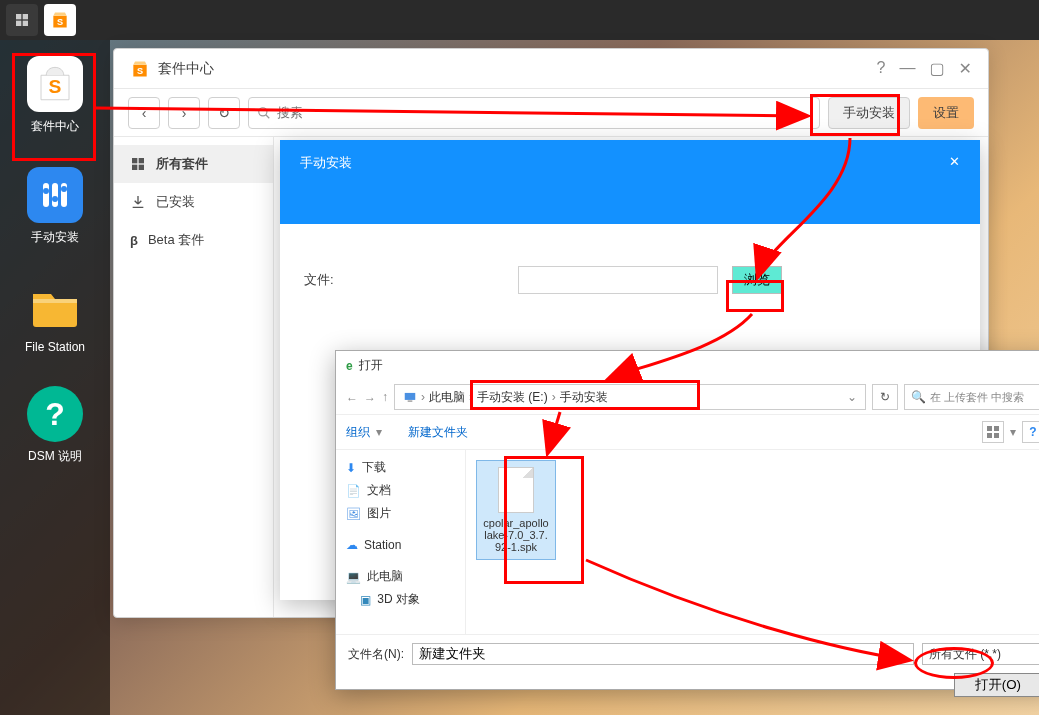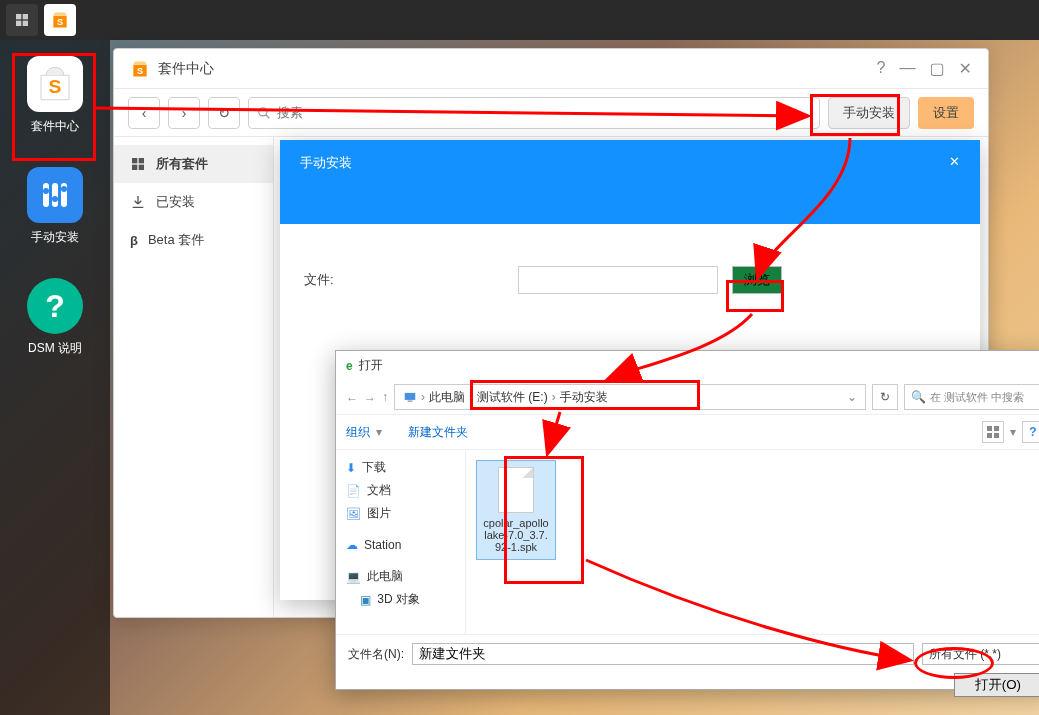"浏览" .browse-btn { background: #15803d -> #5eead4 }
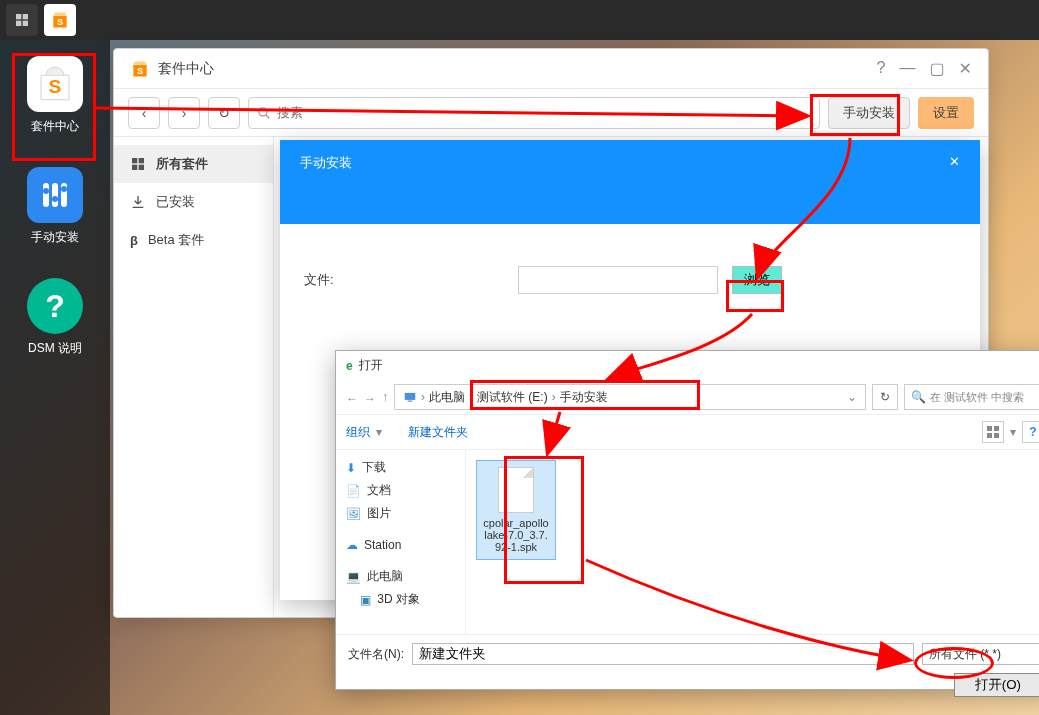"File Station" div.dock-item { html: none -> <div> <div> <svg> <path></path> <path></path> </svg> </div> <span>File Station</span> </div> }
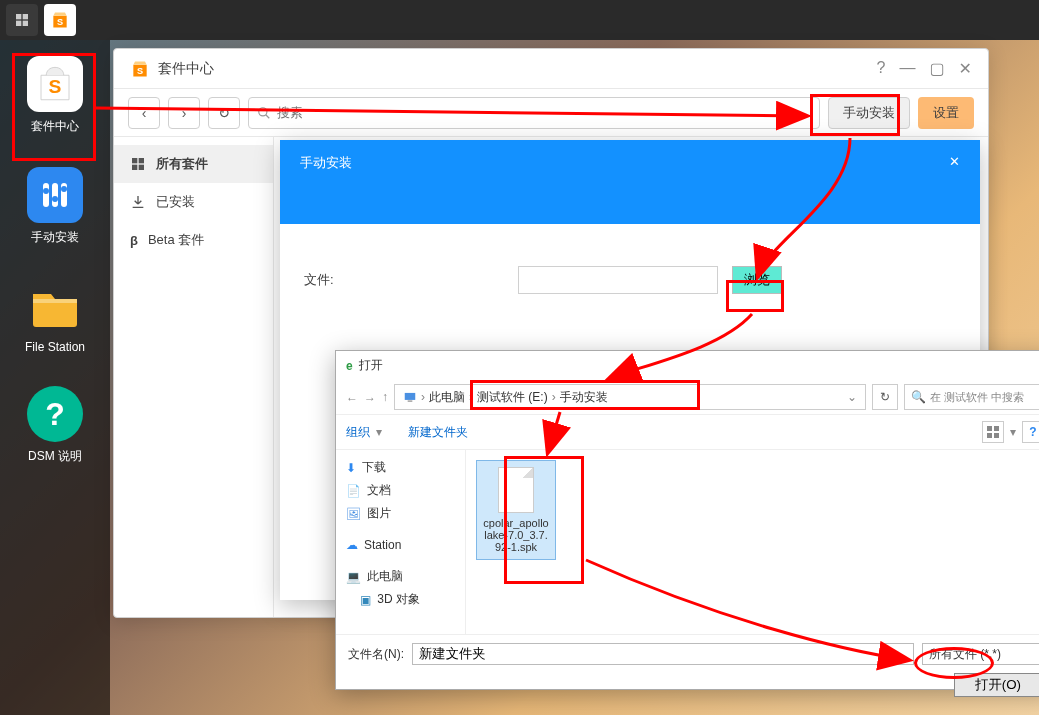"测试软件 (E:)" span.cr { text: 测试软件 -> 手动安装 }
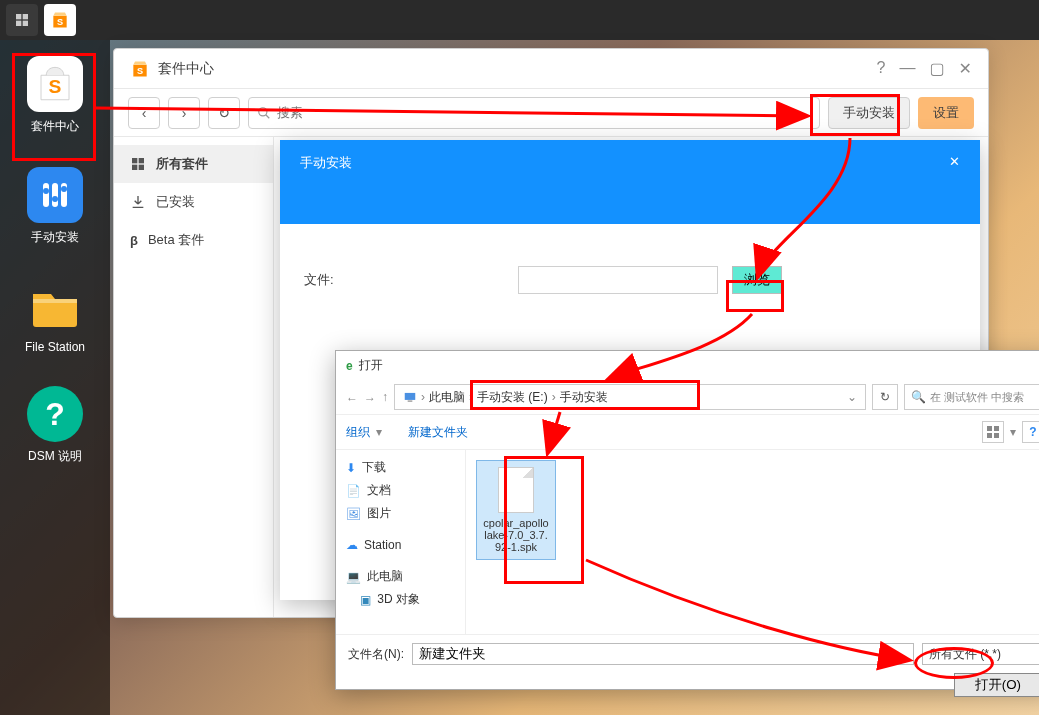"在 测试软件 中搜索" span { text: 测试软 -> 上传套 }
